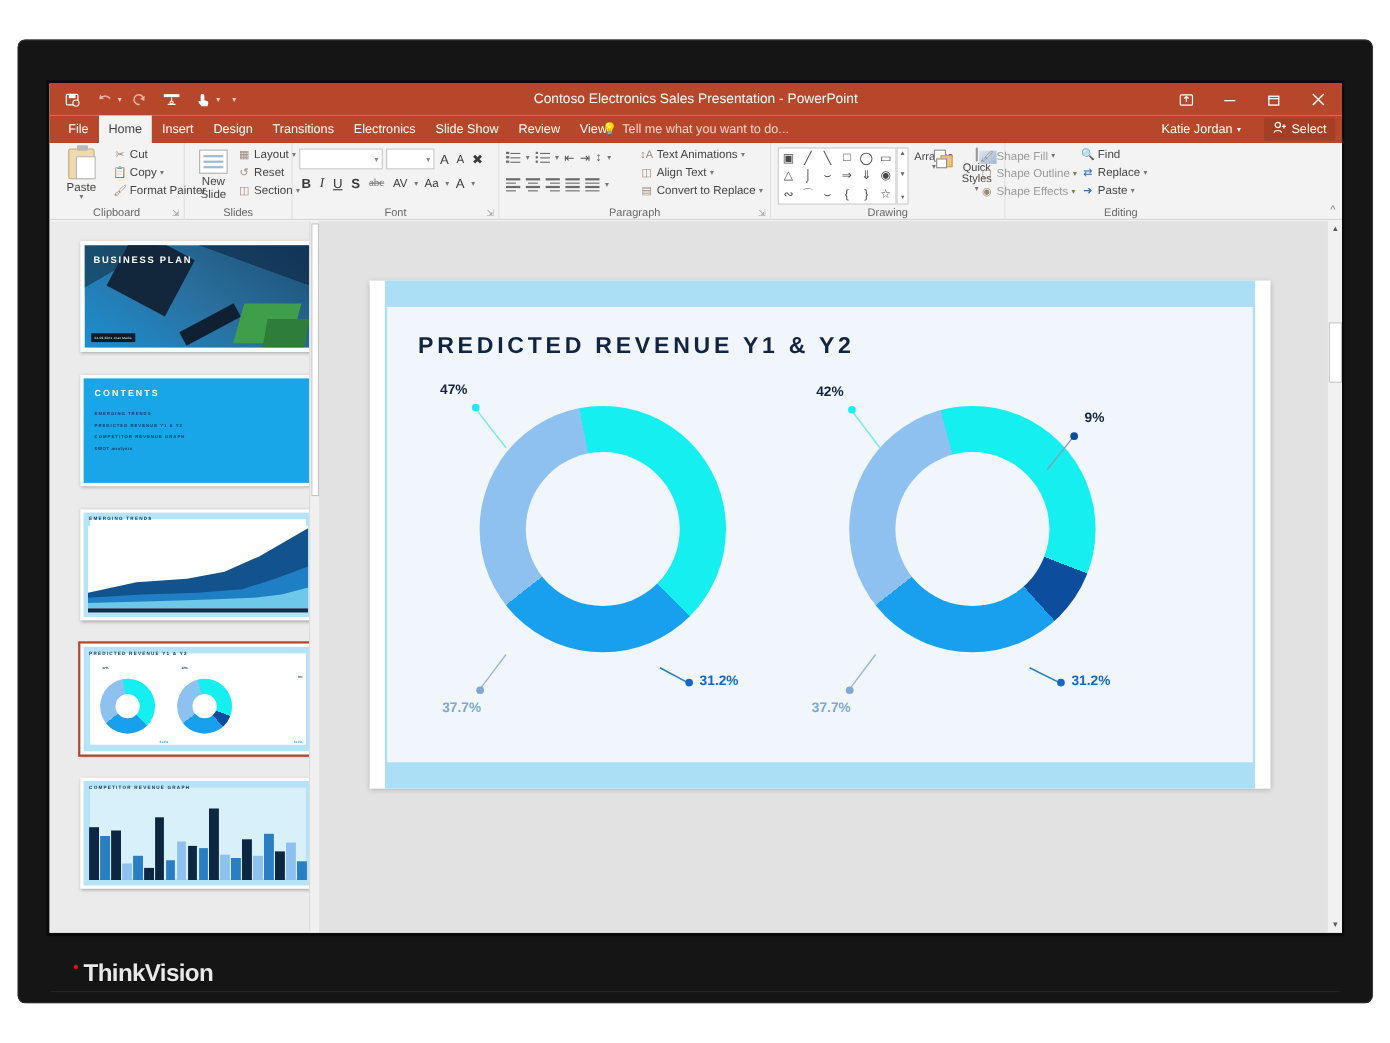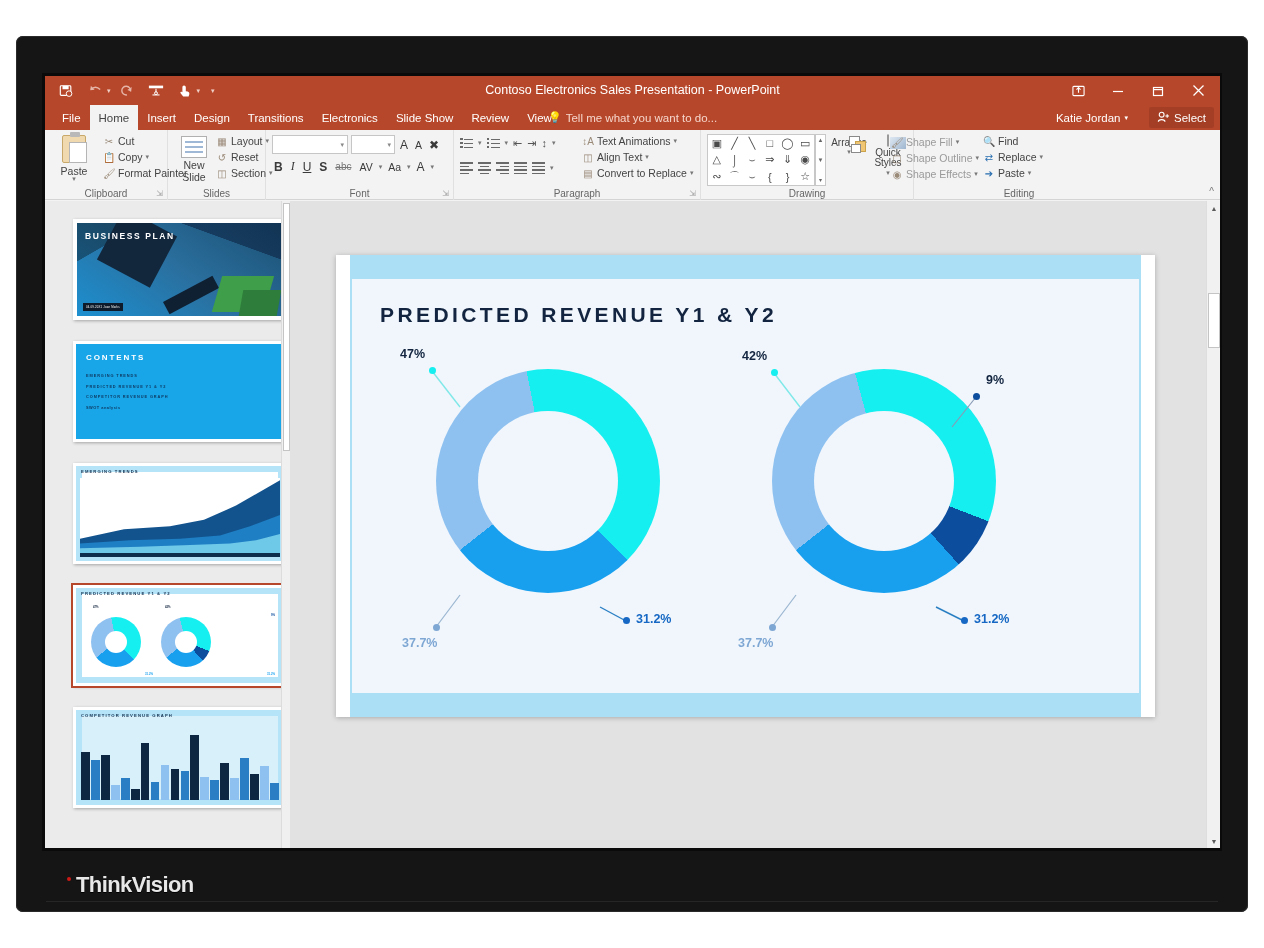"abc" .fbtn.strike { font-family: none -> Liberation Serif, serif }
